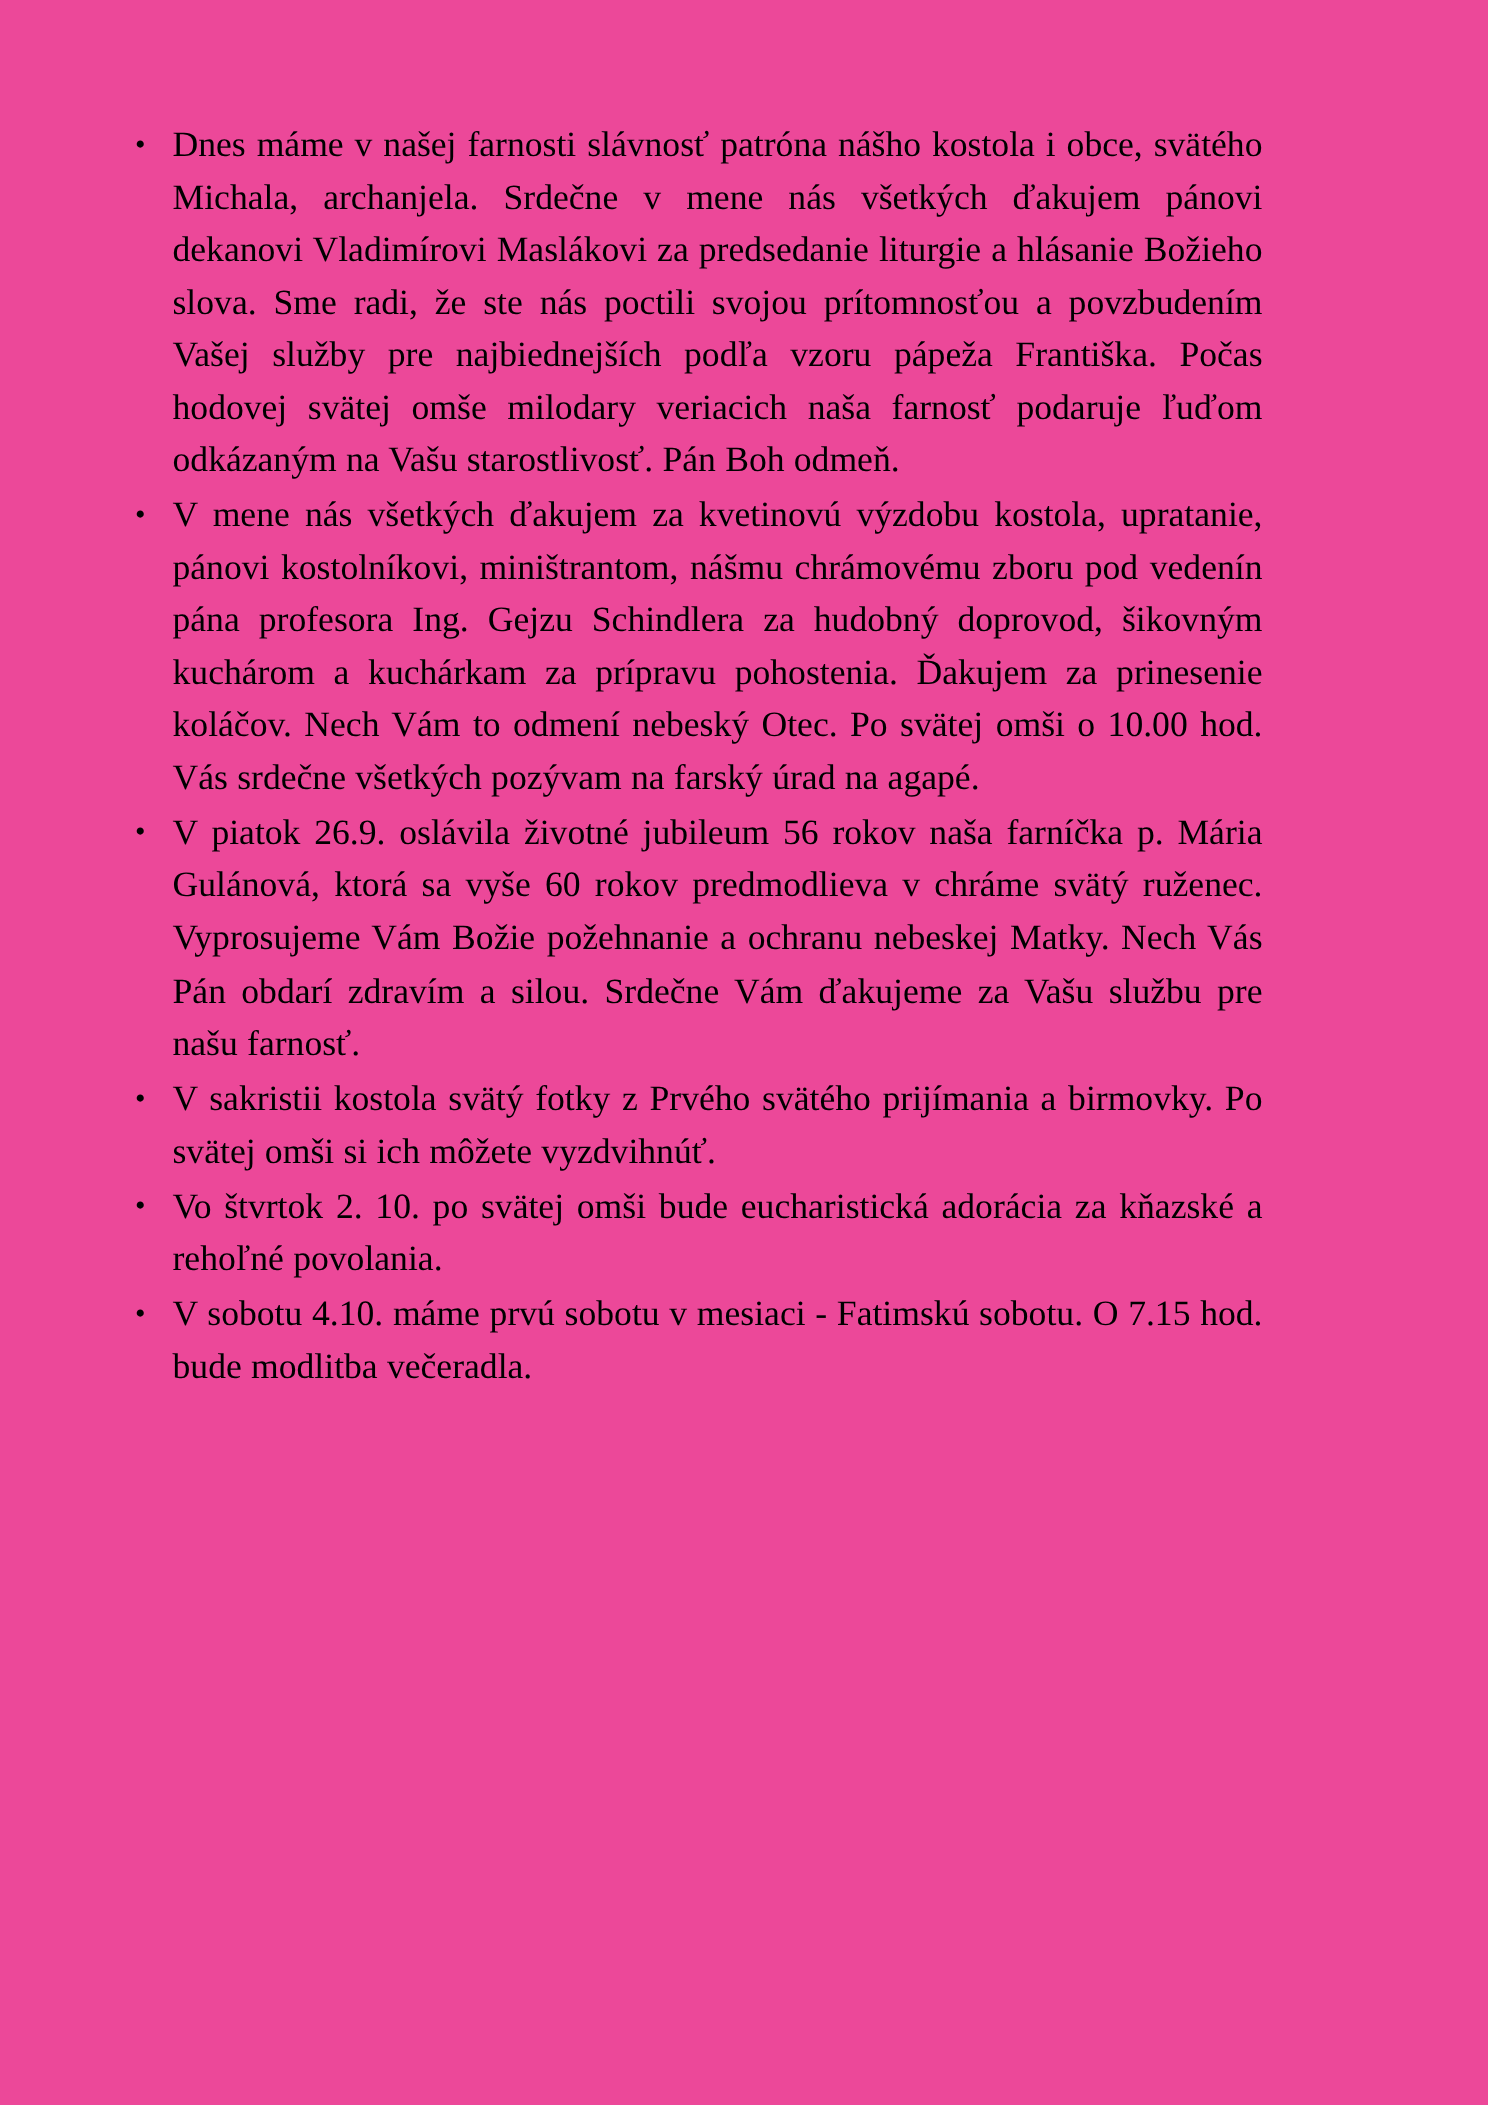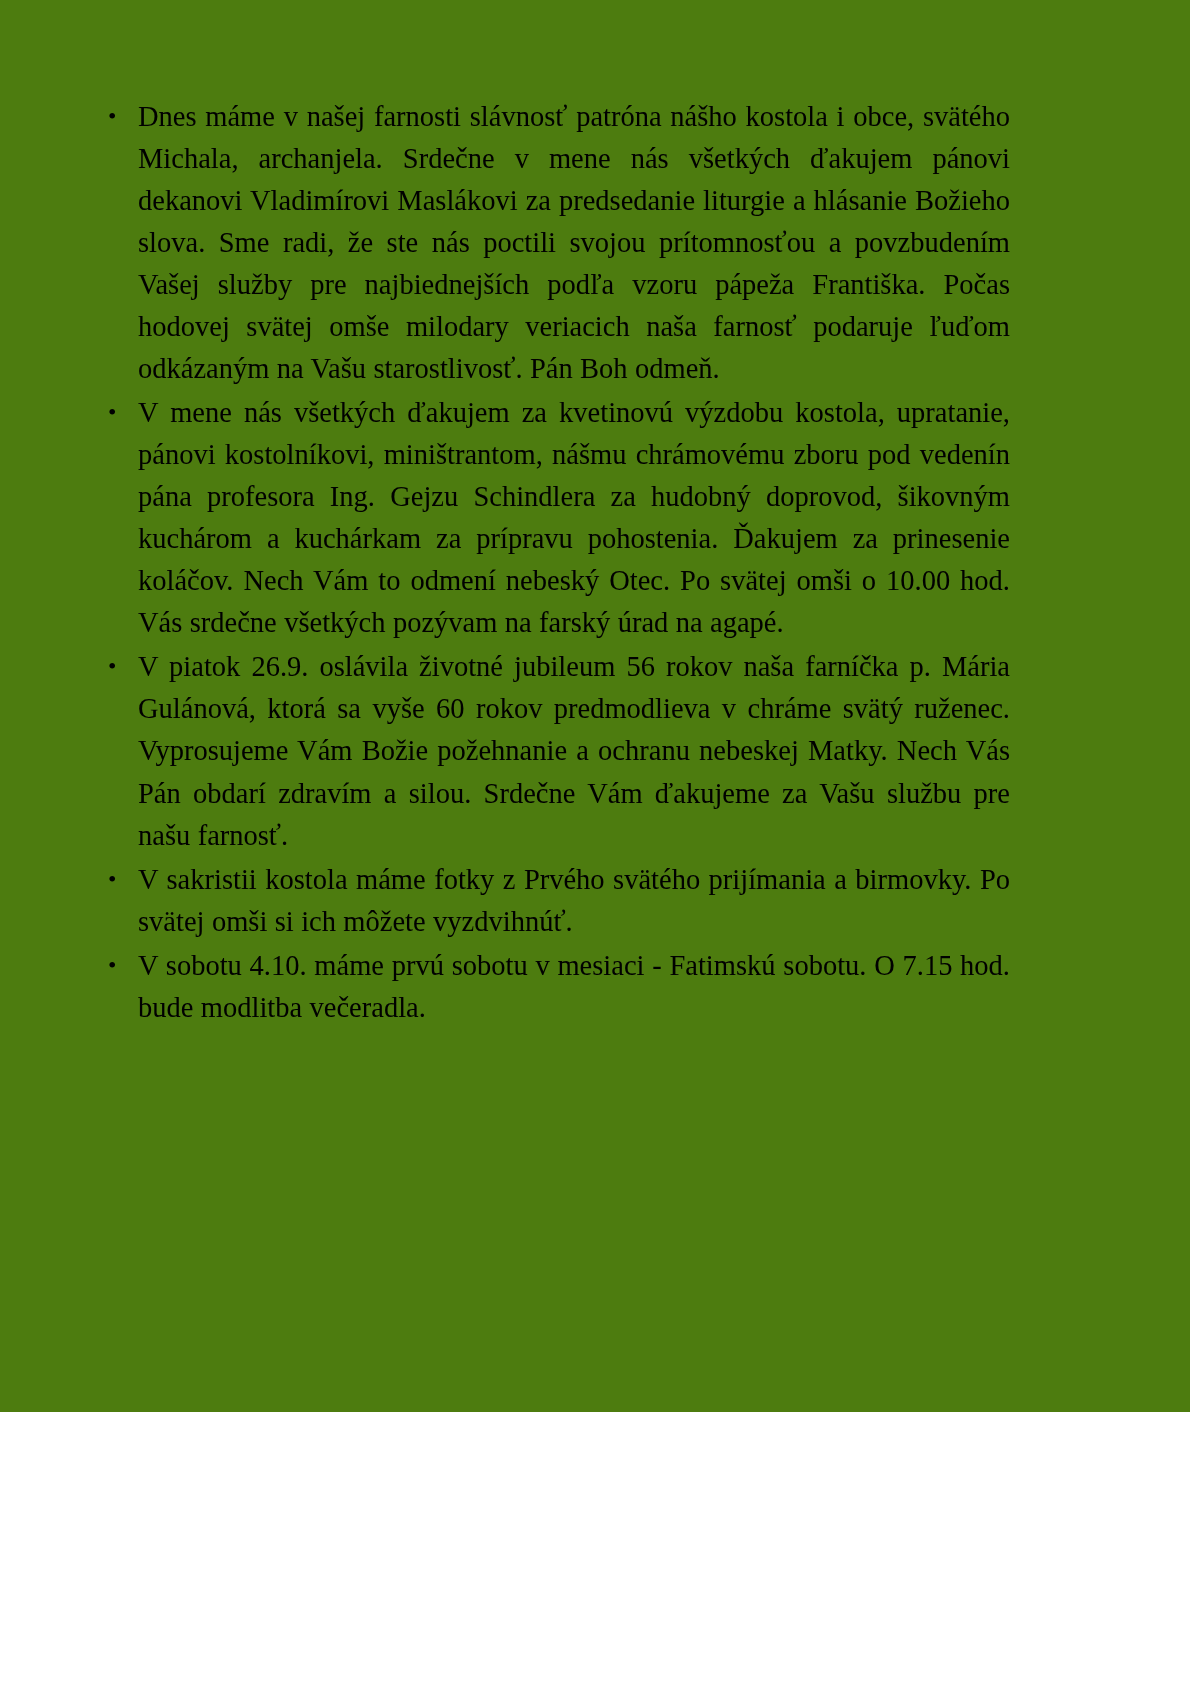"Dnes máme v našej farnosti" .page { background: #4d7c0f -> #ec4899; height: 1412px -> 1684px }
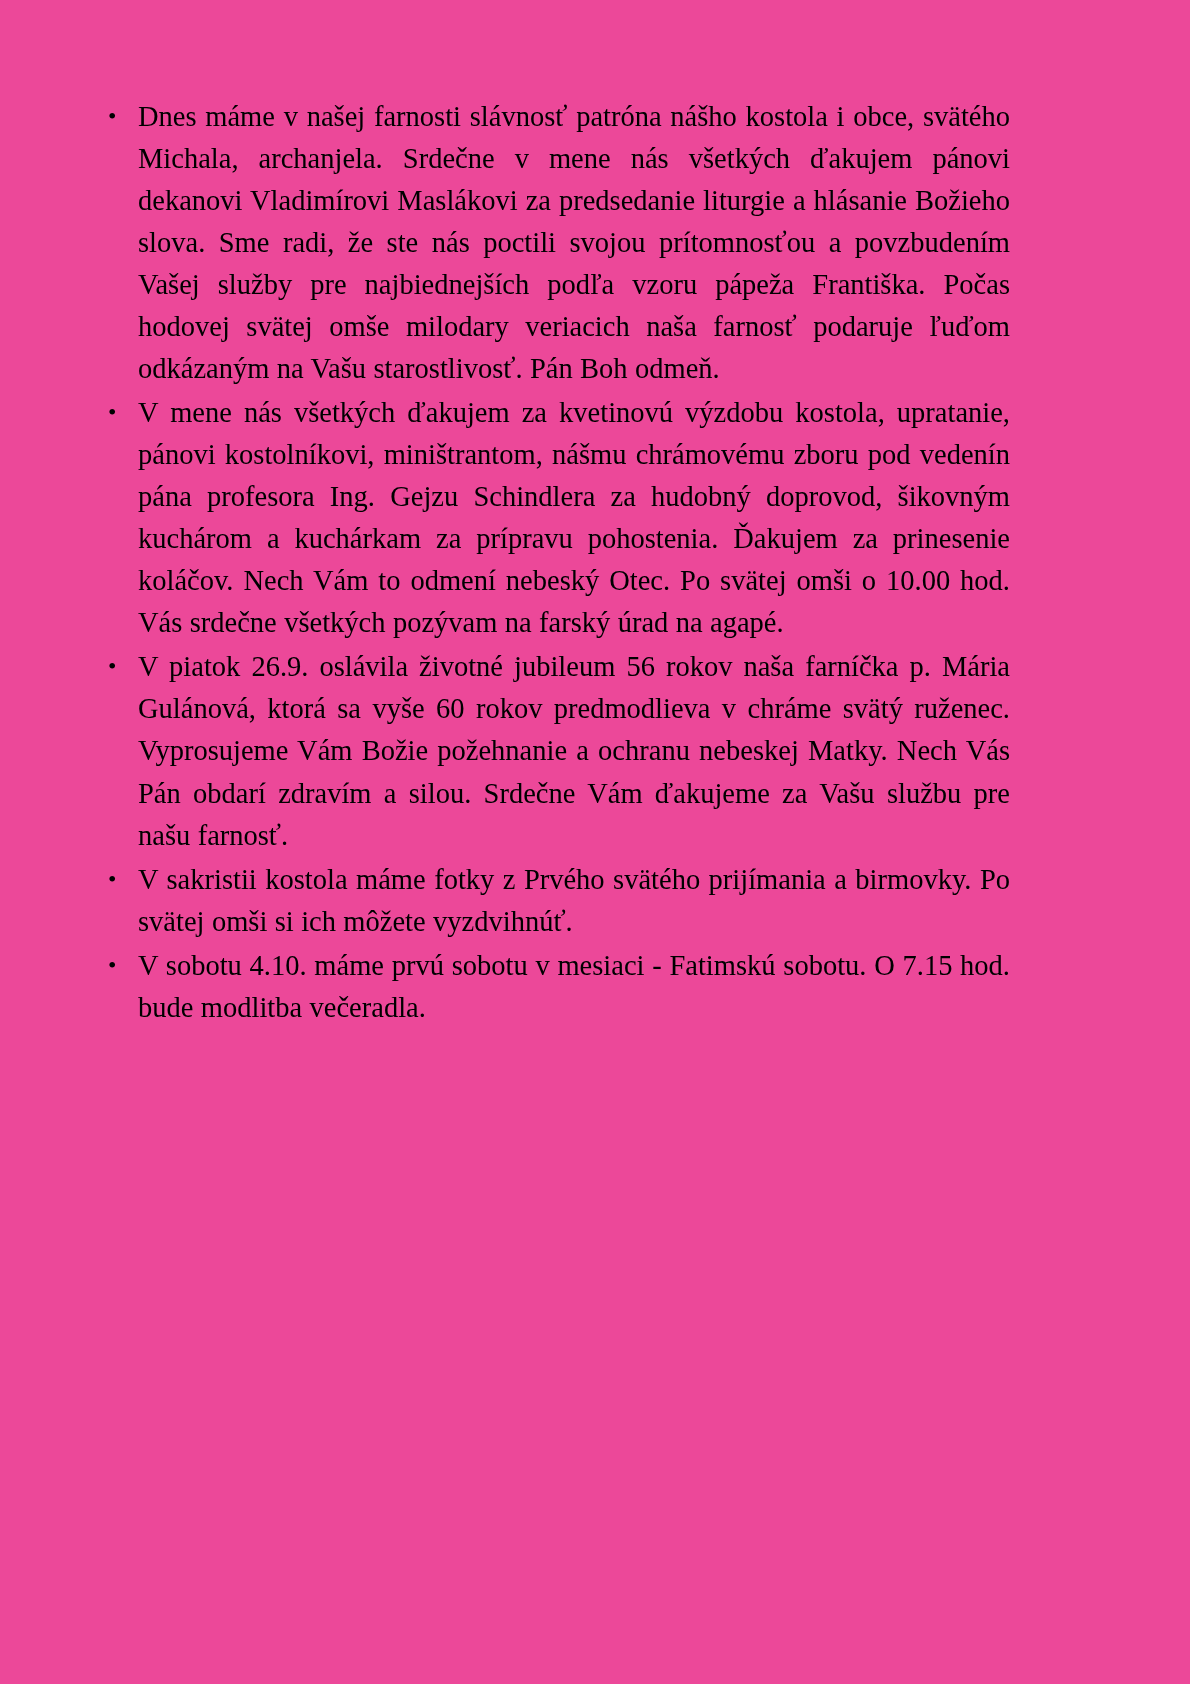"V sakristii kostola máme fotky" span { text: máme -> svätý }
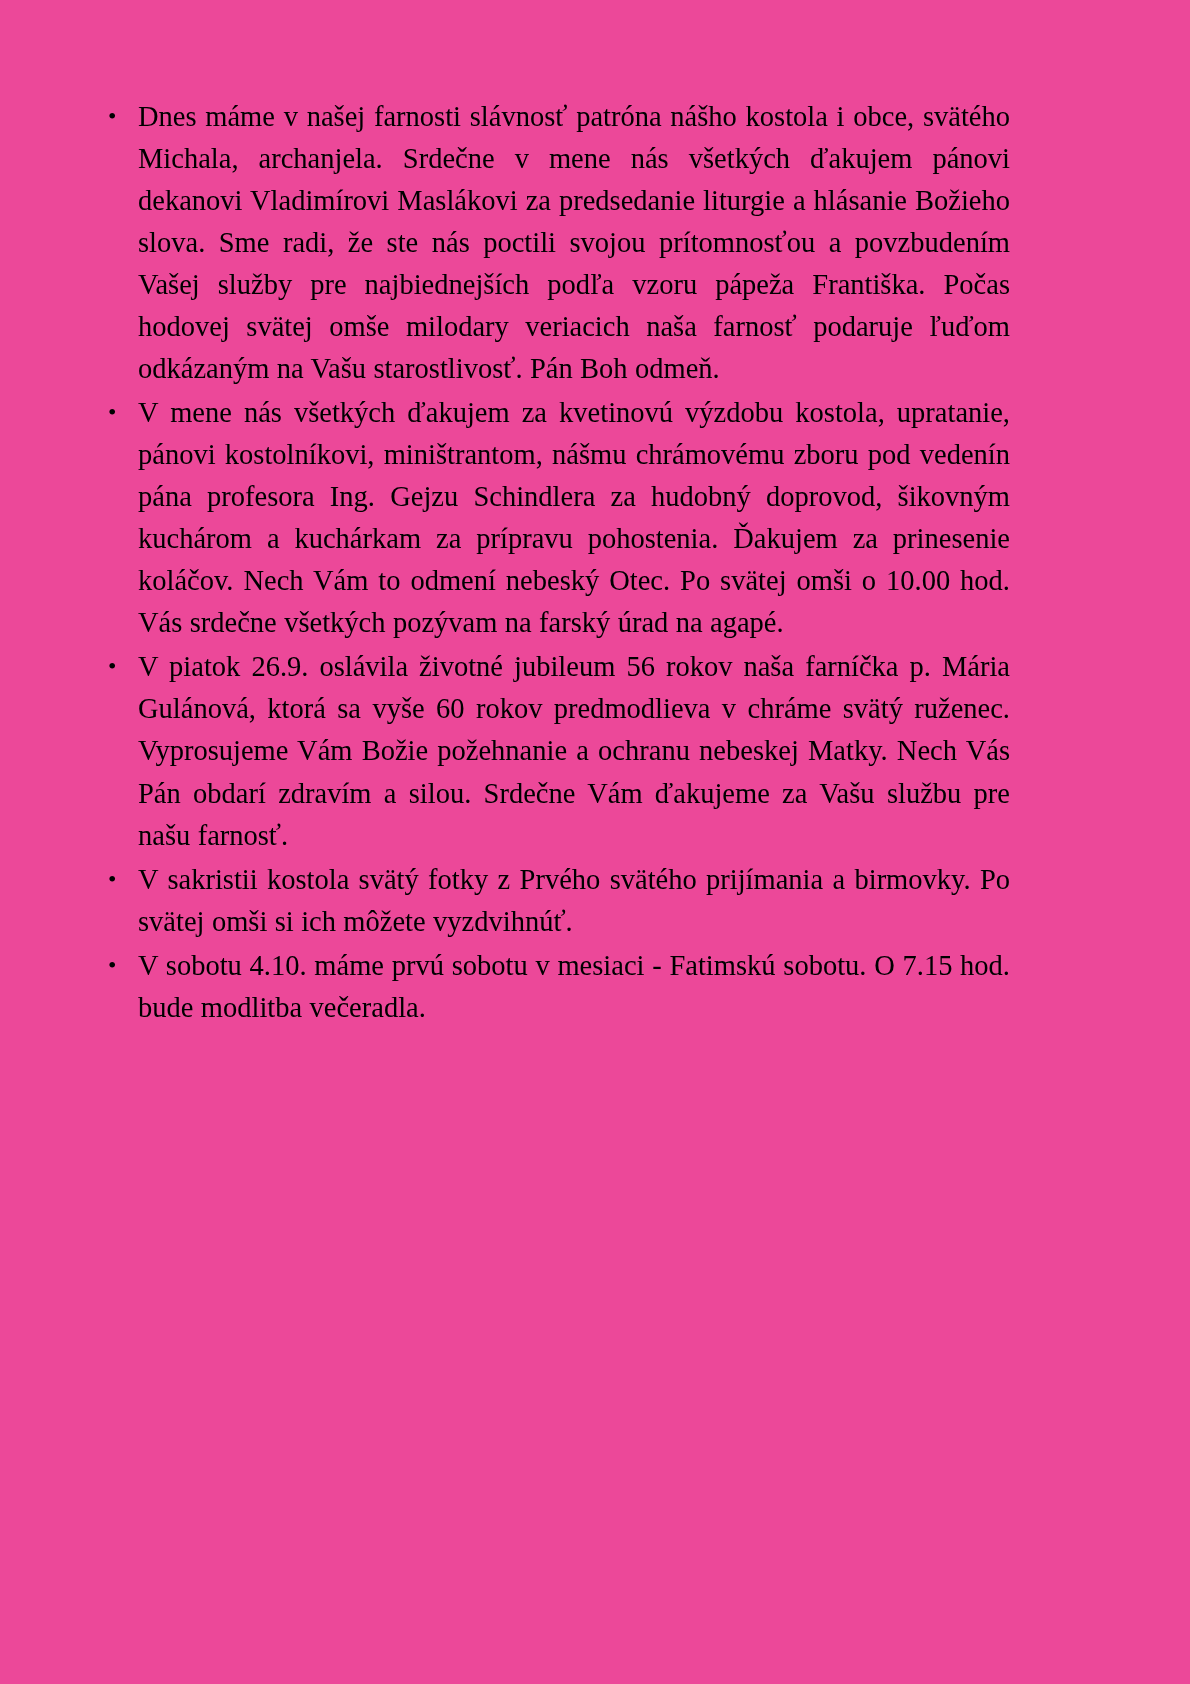"Vo štvrtok 2. 10. po" li { html: none -> <li><span>Vo štvrtok 2. 10. po svätej omši bude eucharistická adorácia za kňazské a rehoľné povolania.</span></li> }
